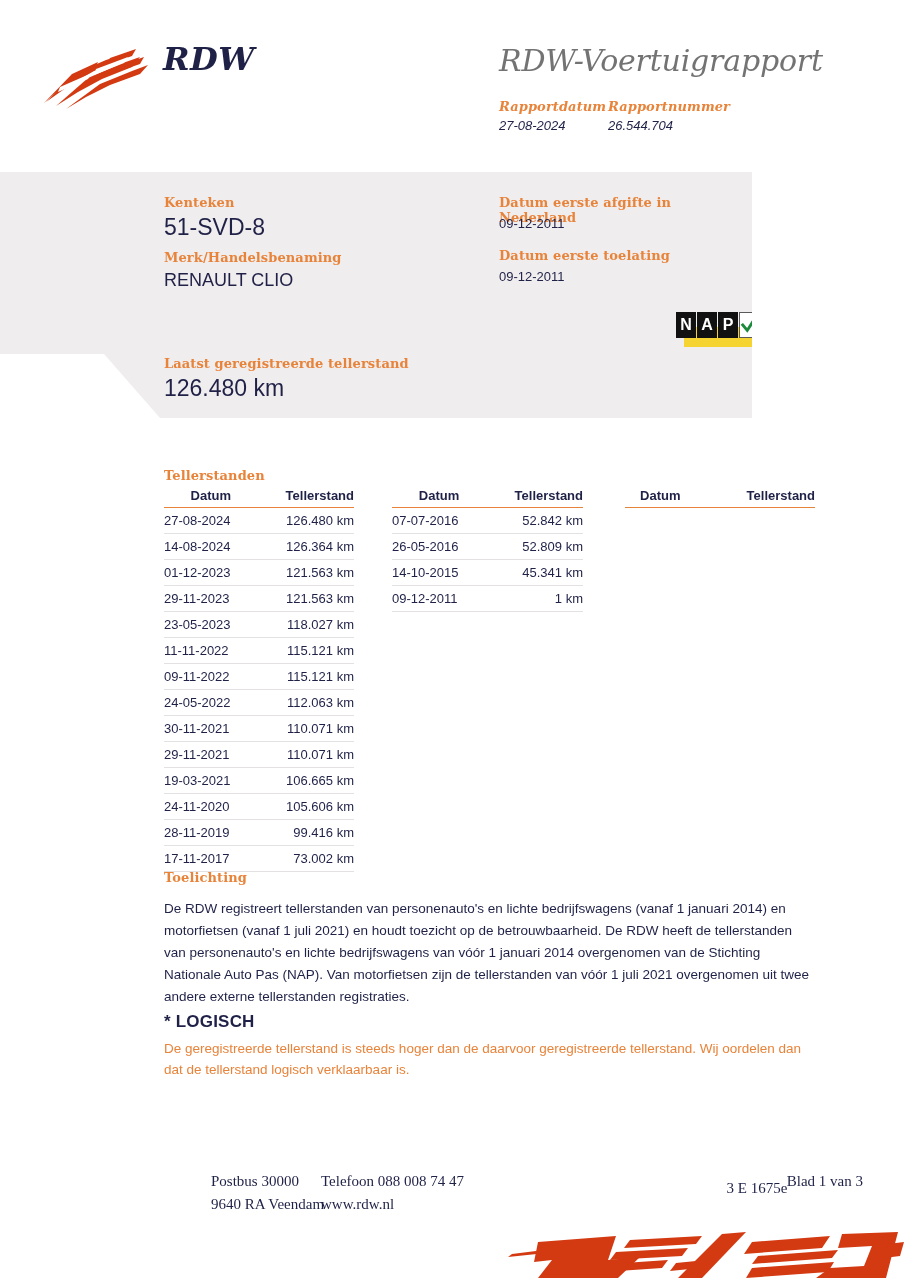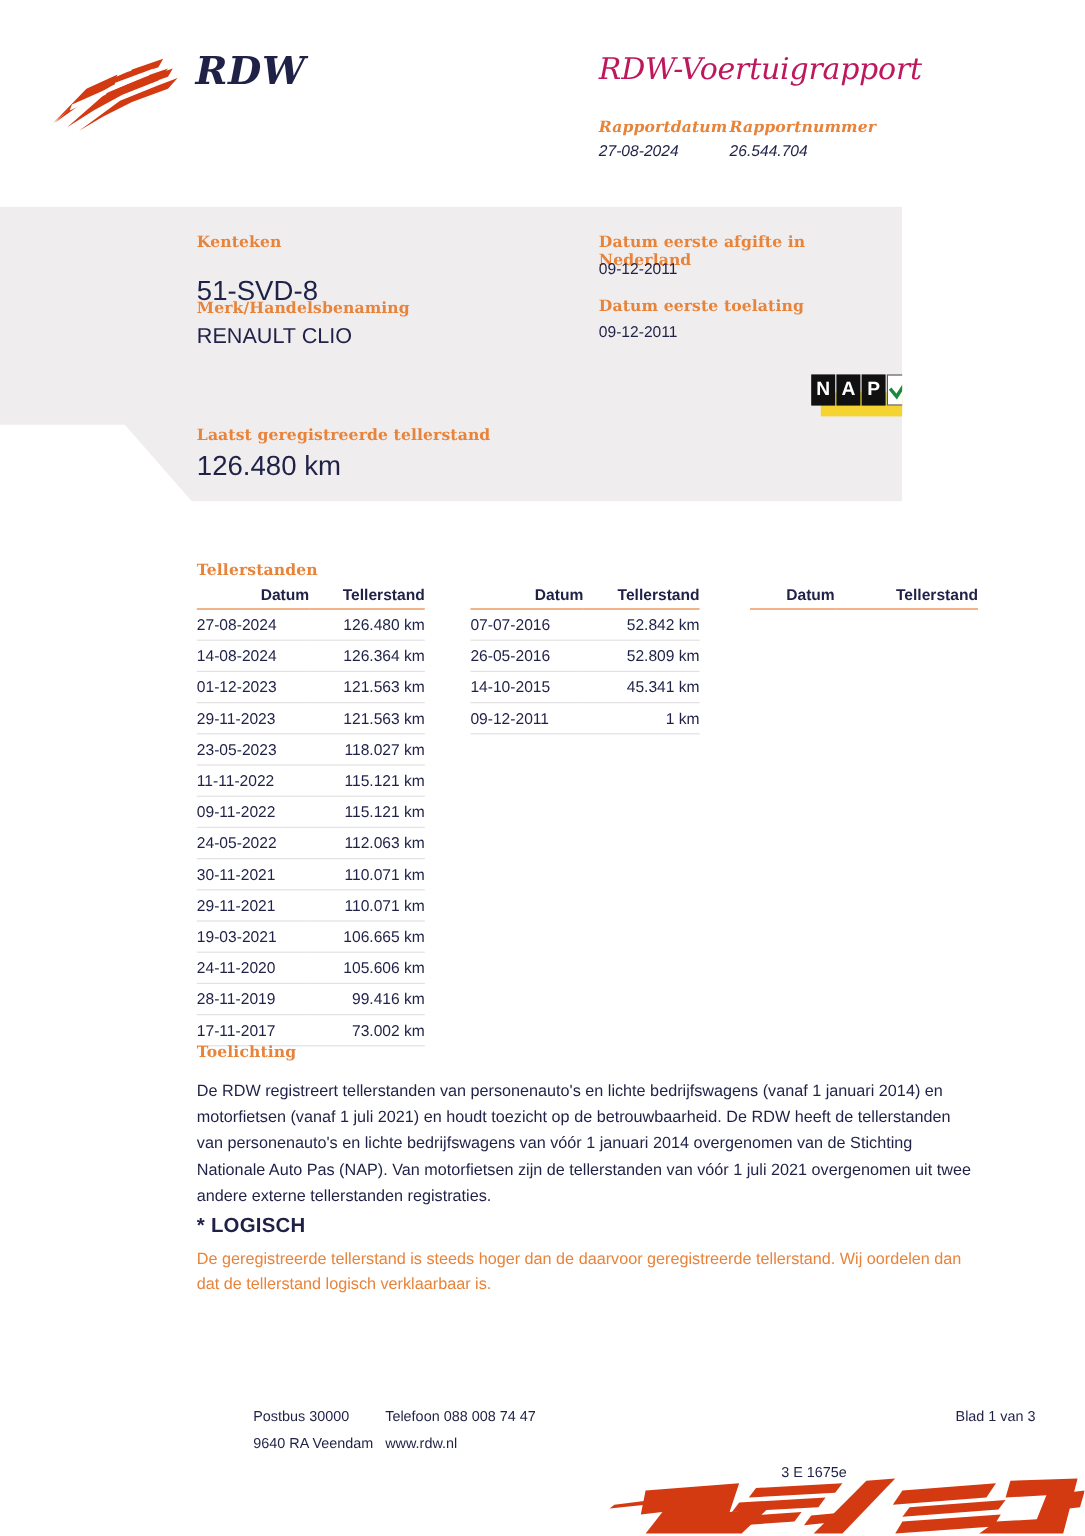"RDW-Voertuigrapport" #report-title { color: #be185d -> #737373; font-size: 25px -> 30px }
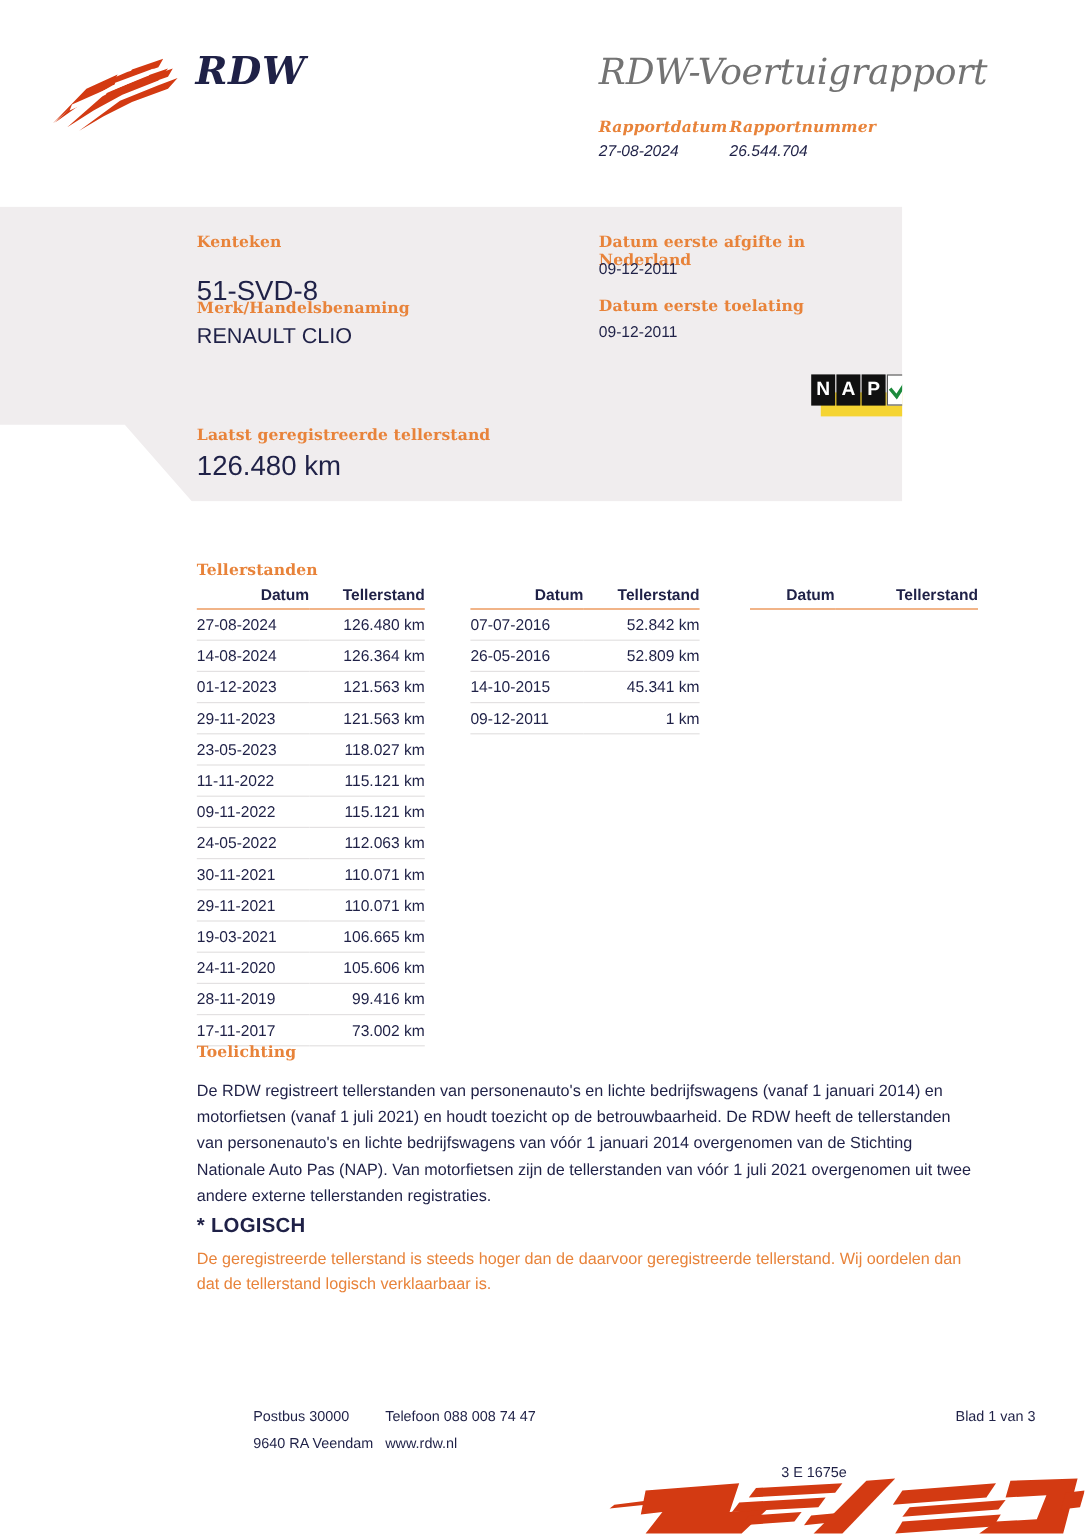"51-SVD-8" #kenteken-value { margin-top: 15px -> none }
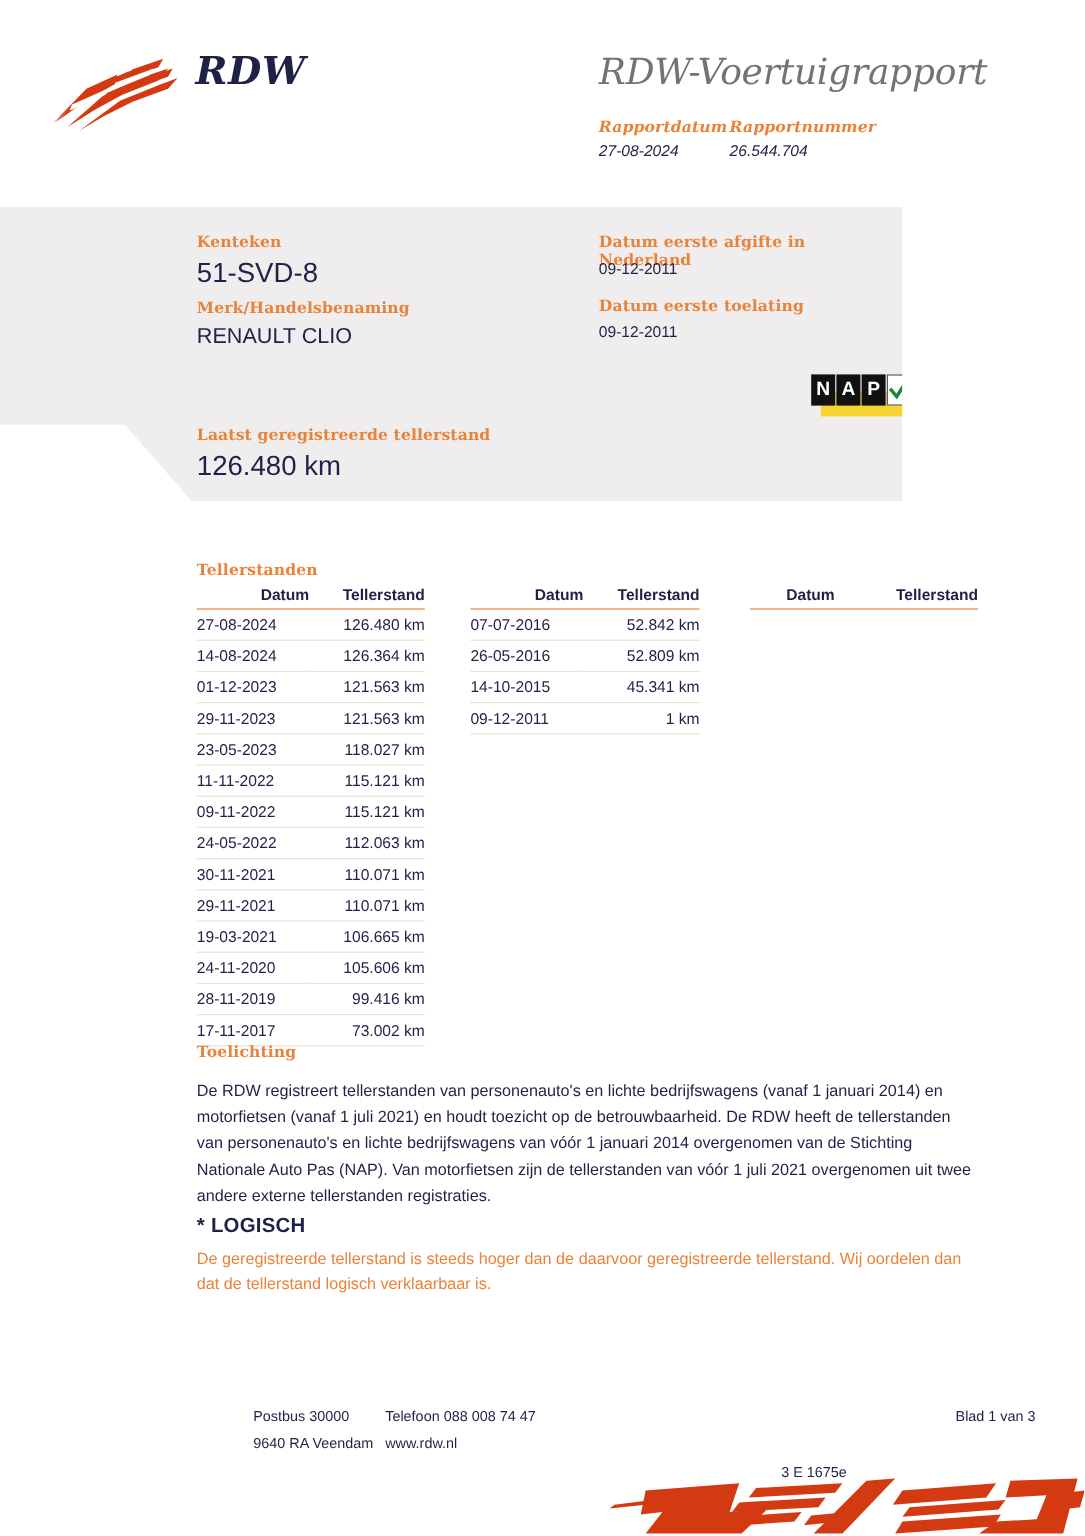"Datum" .meter-table th { text-align: right -> center }
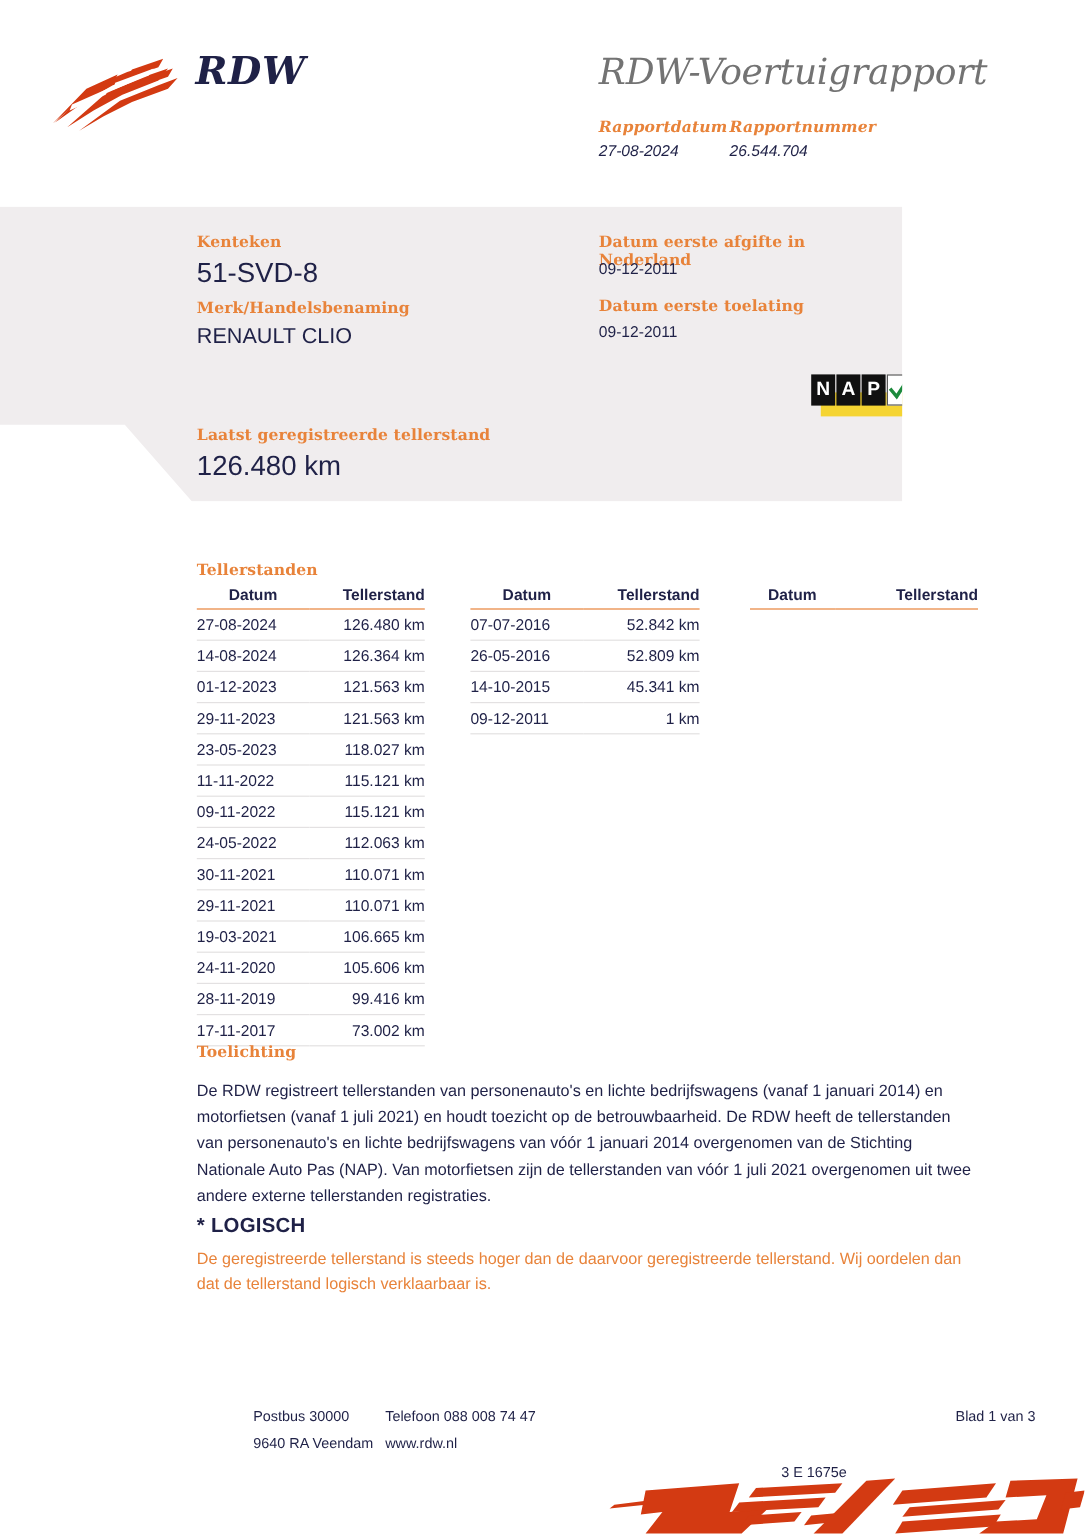"Postbus 30000" .footer-cell { font-family: Liberation Sans, sans-serif -> Liberation Serif, serif; font-size: 12px -> 15px }
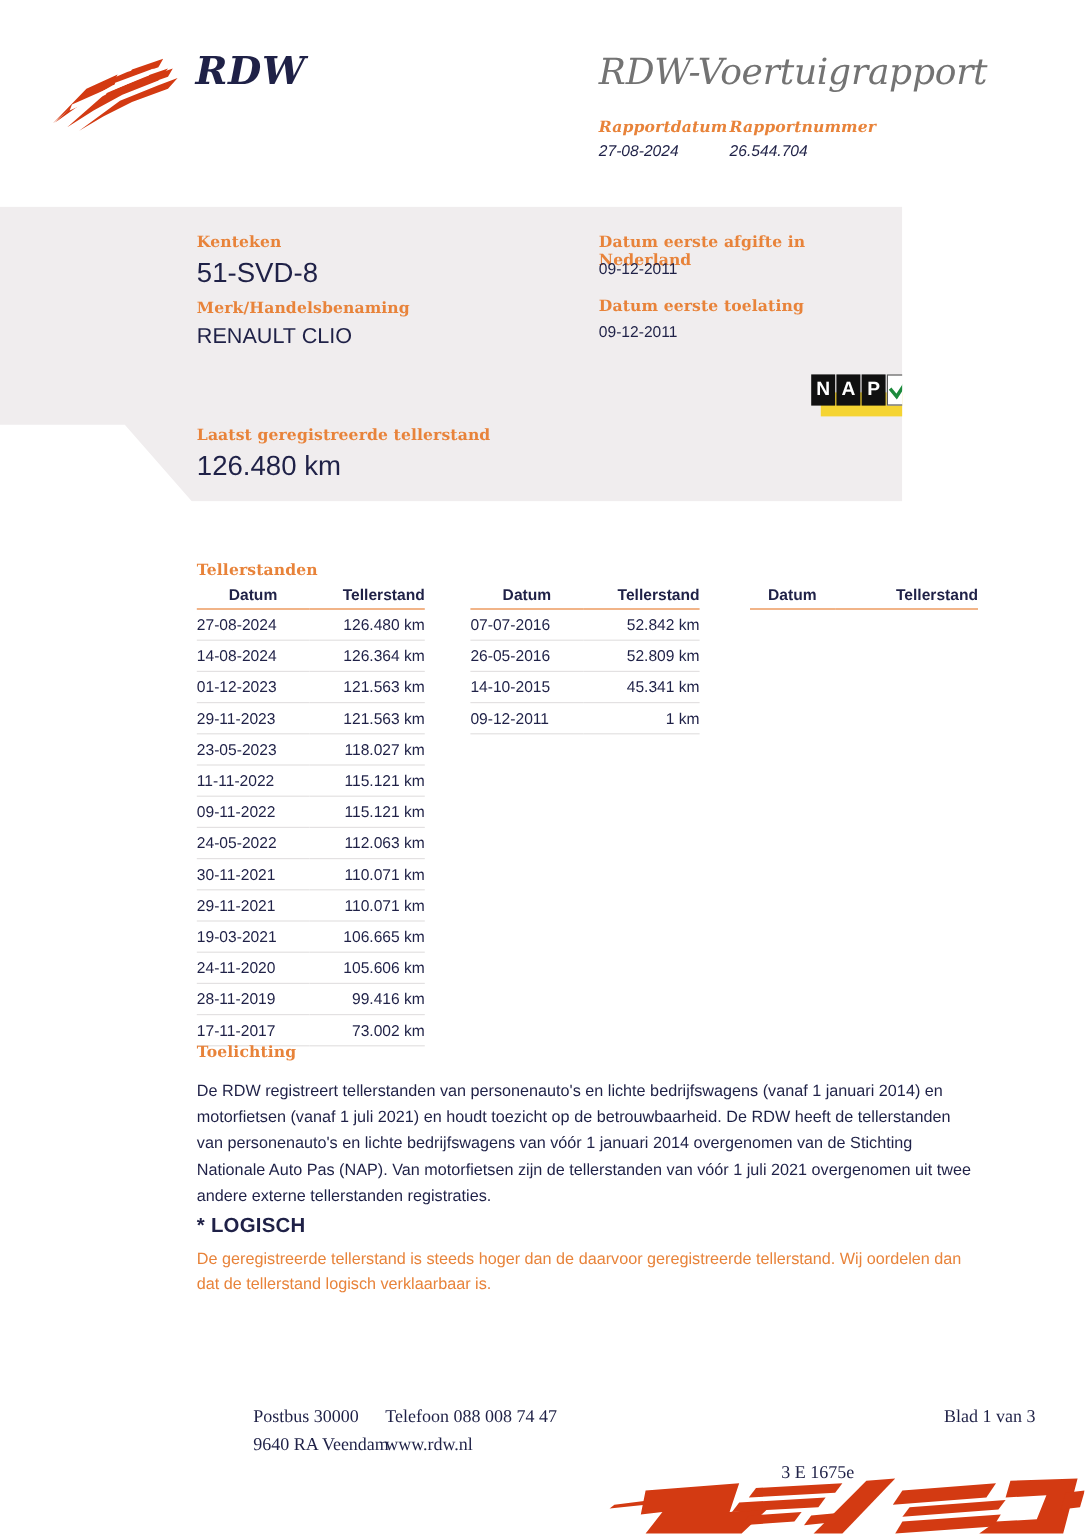"3 E 1675e" #foot-code { text-align: left -> center; top: 1220px -> 1180px }
